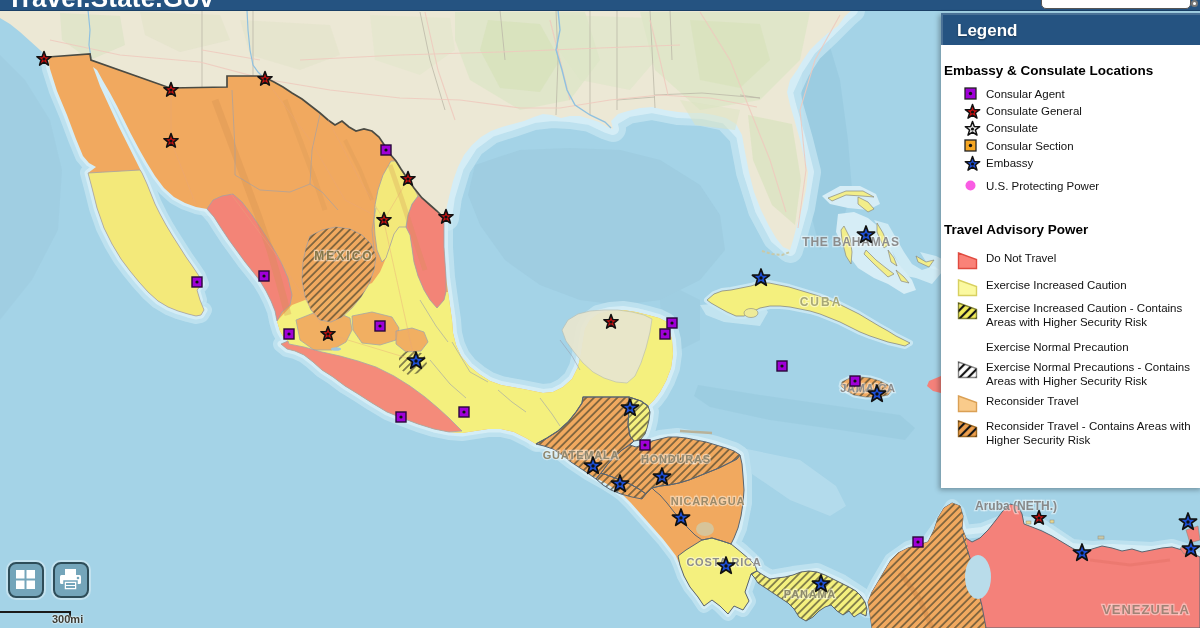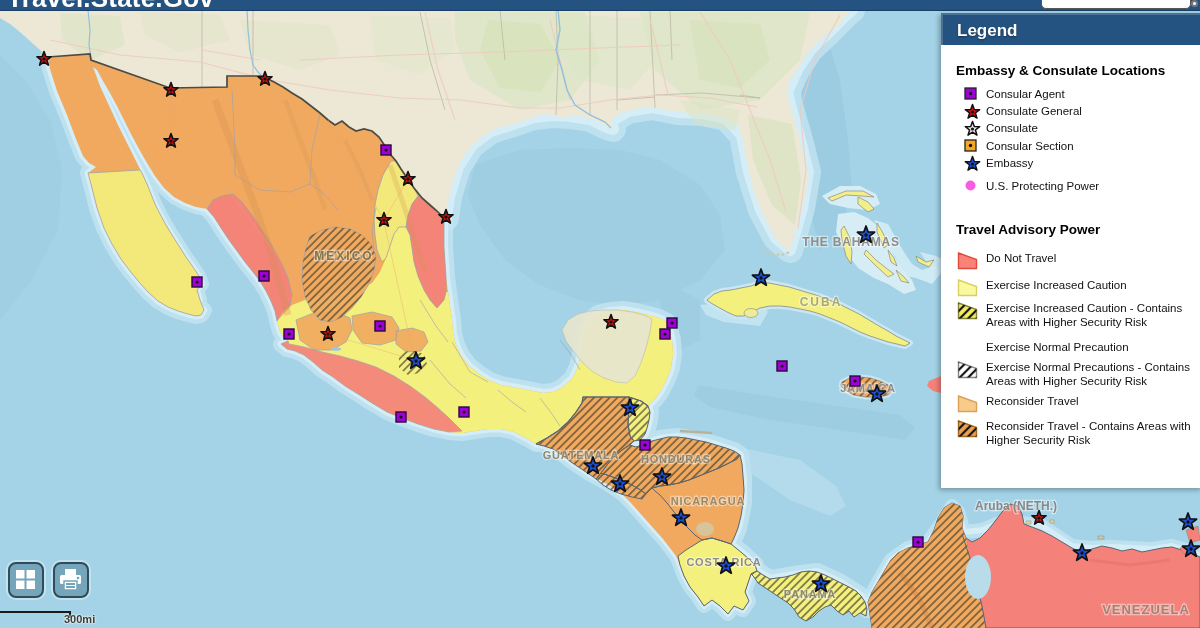"Embassy & Consulate Locations" .h3 { left: 15px -> 3px }
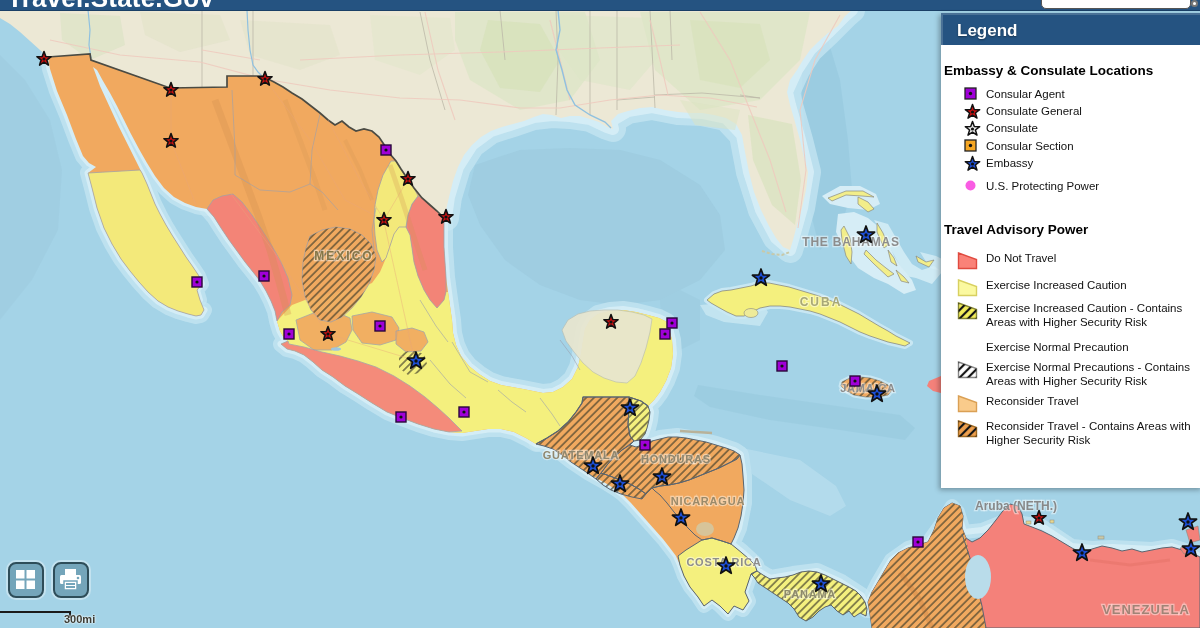"300mi" .scale-txt { left: 64px -> 52px }
